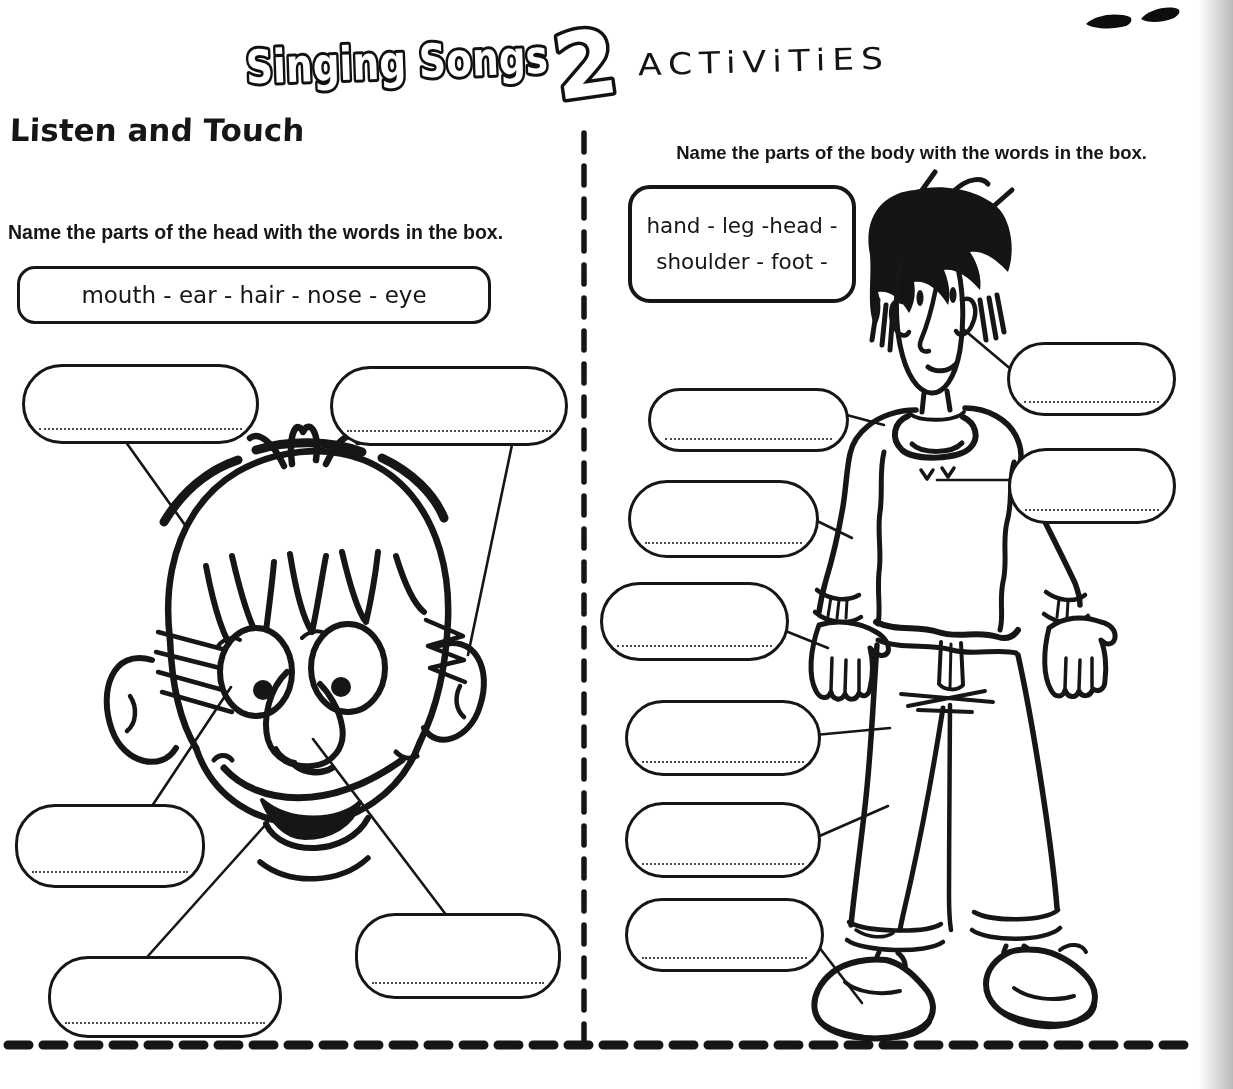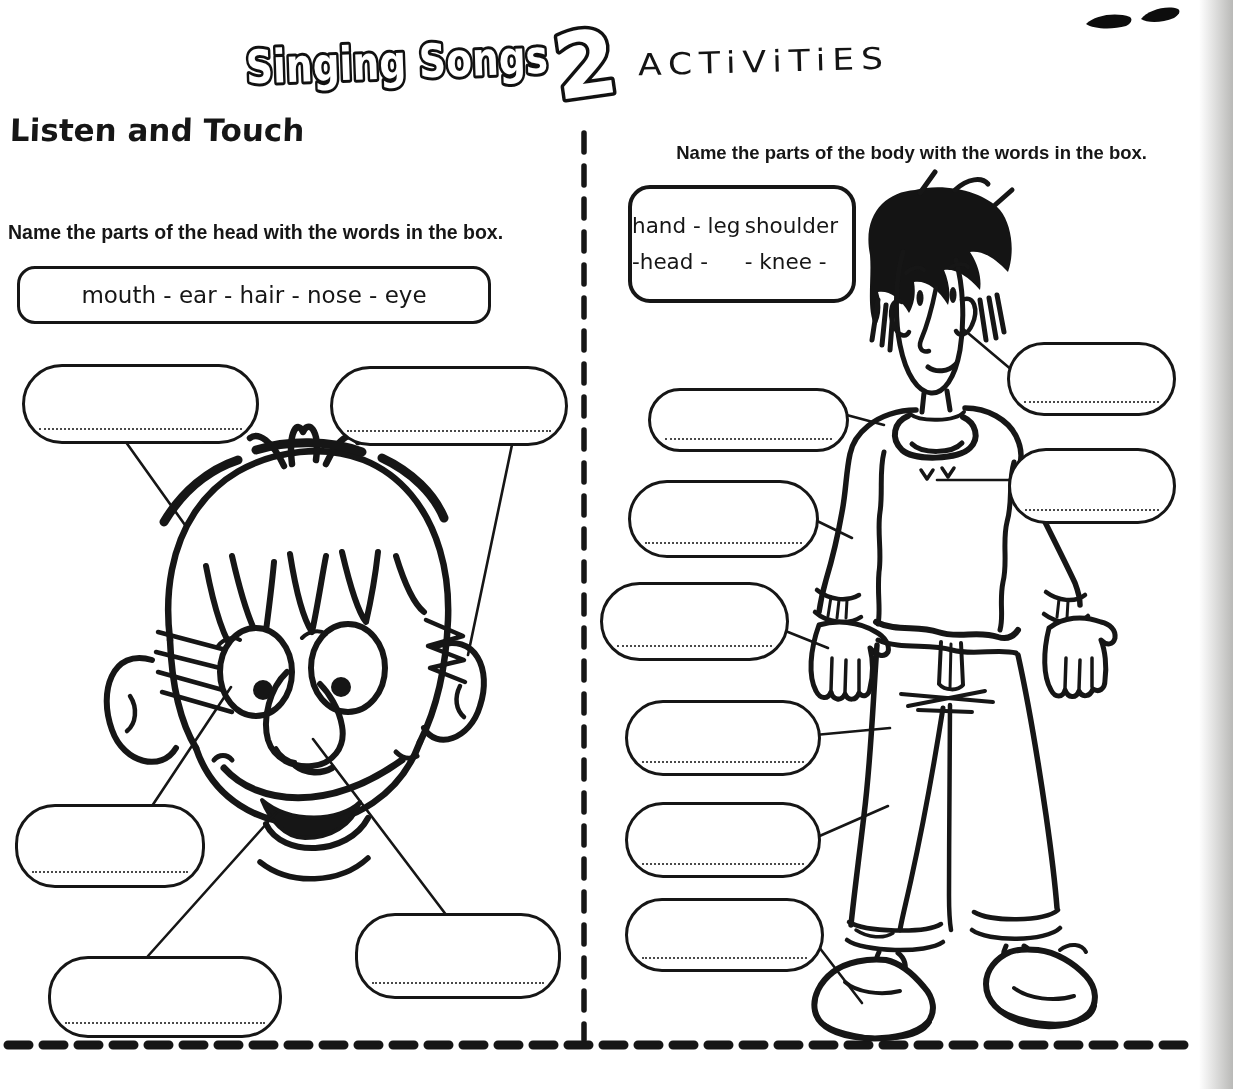"hand - leg -head -" .word-bank { flex-direction: row -> column }
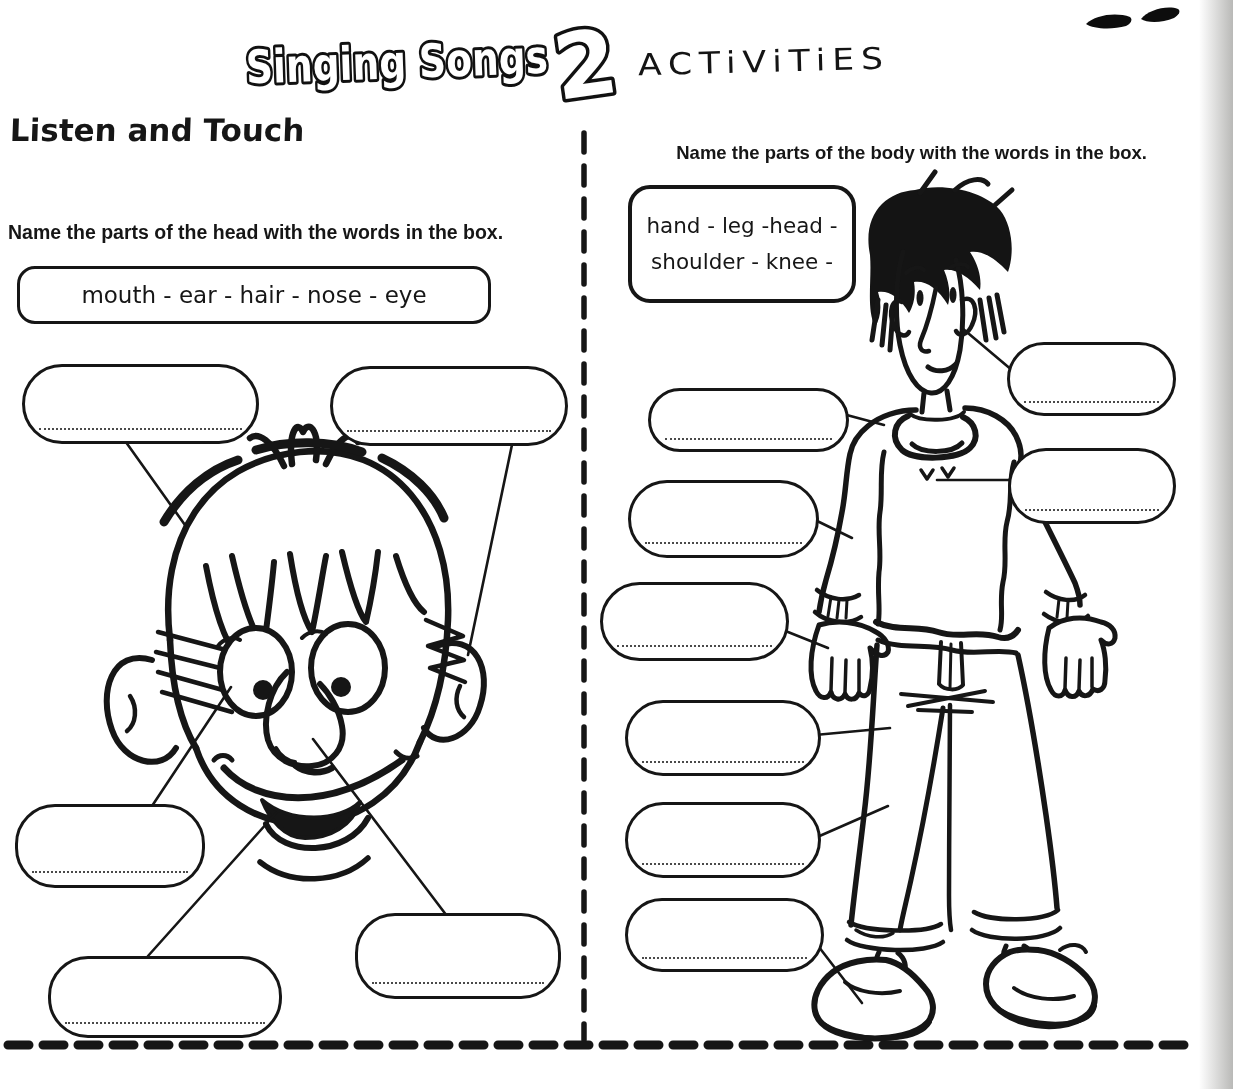"shoulder - knee -" span { text: knee -> foot }
